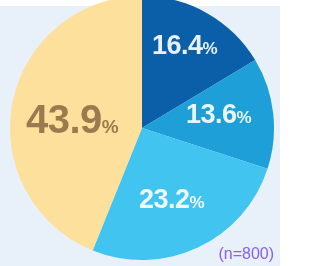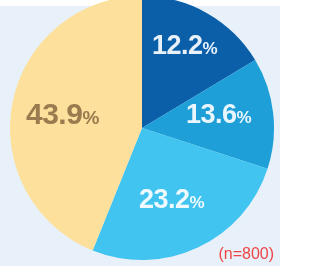"12.2" span.num { text: 12.2 -> 16.4 }
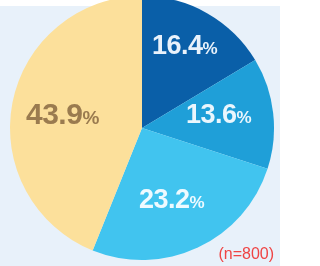"43.9" #label-3 .num { font-size: 30px -> 40px }
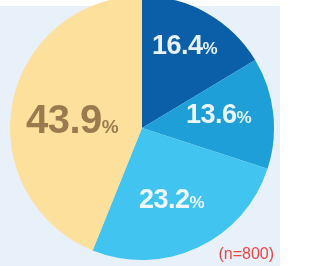"(n=800)" #sample-size { color: #ef4444 -> #8b5cf6 }
